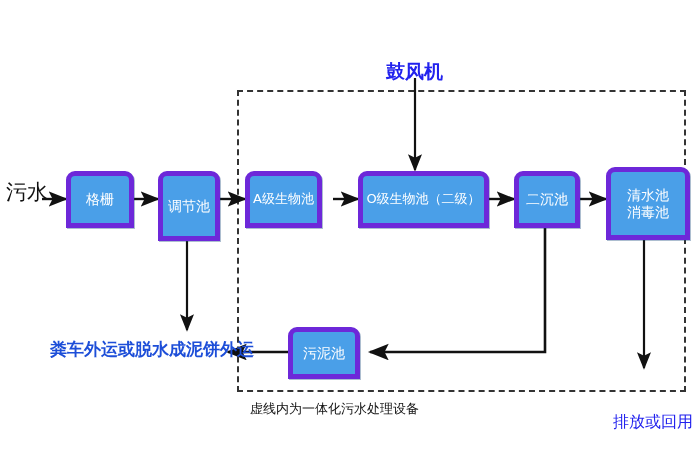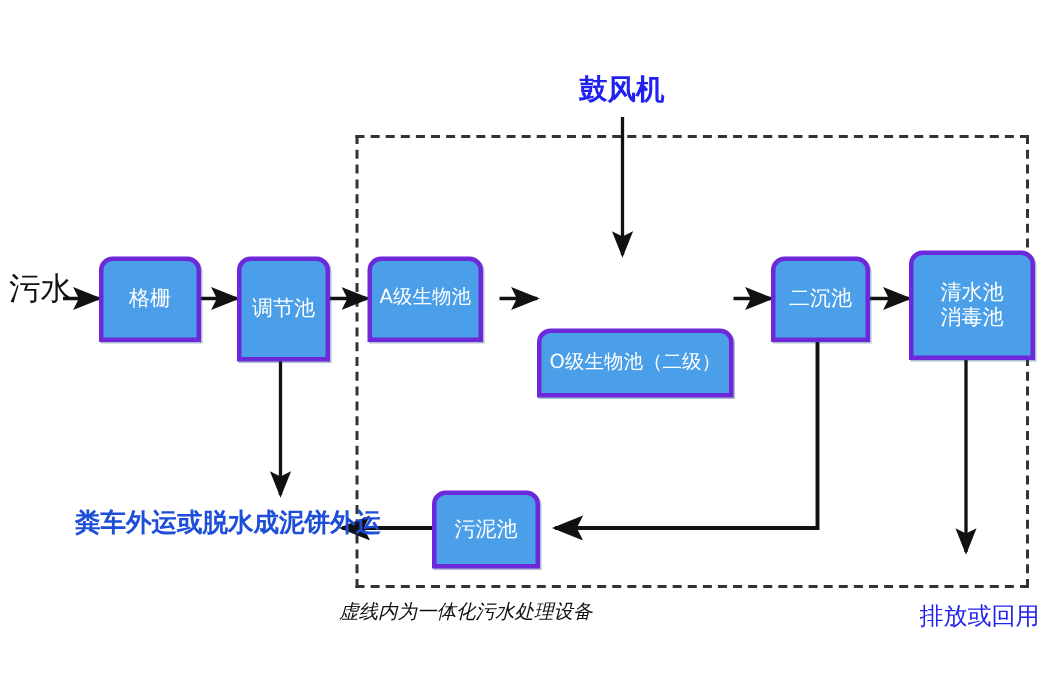"鼓风机" .label.blue { margin-top: none -> 11px }
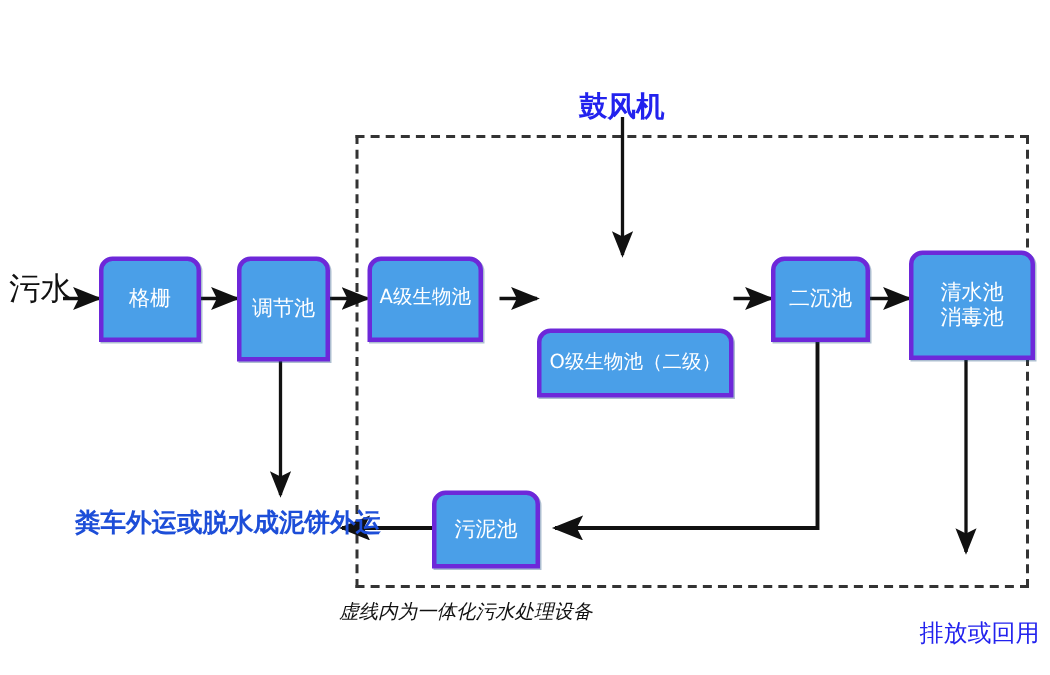"格栅" .node { border: 3px solid #6d28d9 -> 5px solid #6d28d9 }
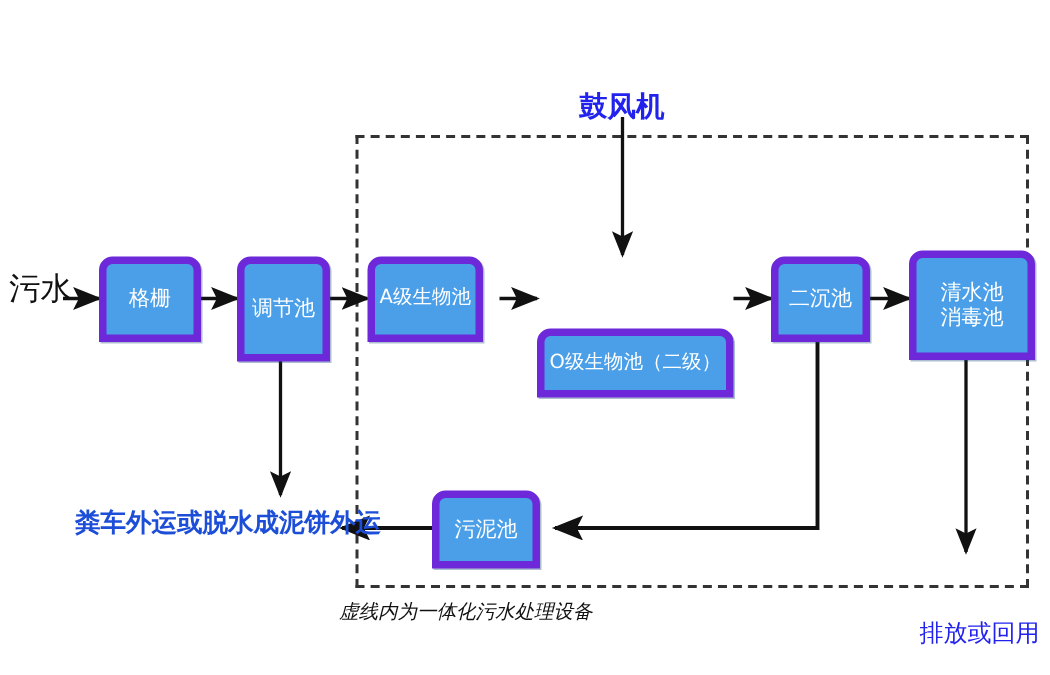"O级生物池（二级）" div.node { height: 46px -> 57px; margin-top: 48px -> none }
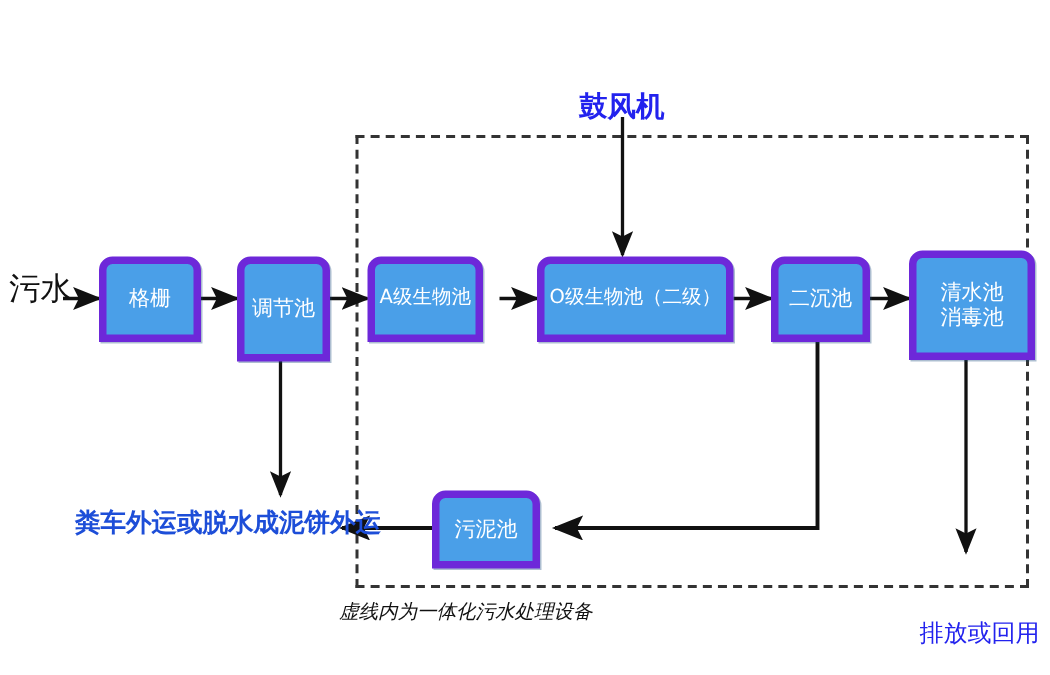"虚线内为一体化污水处理设备" div.label { font-style: italic -> none; left: 226px -> 250px }
